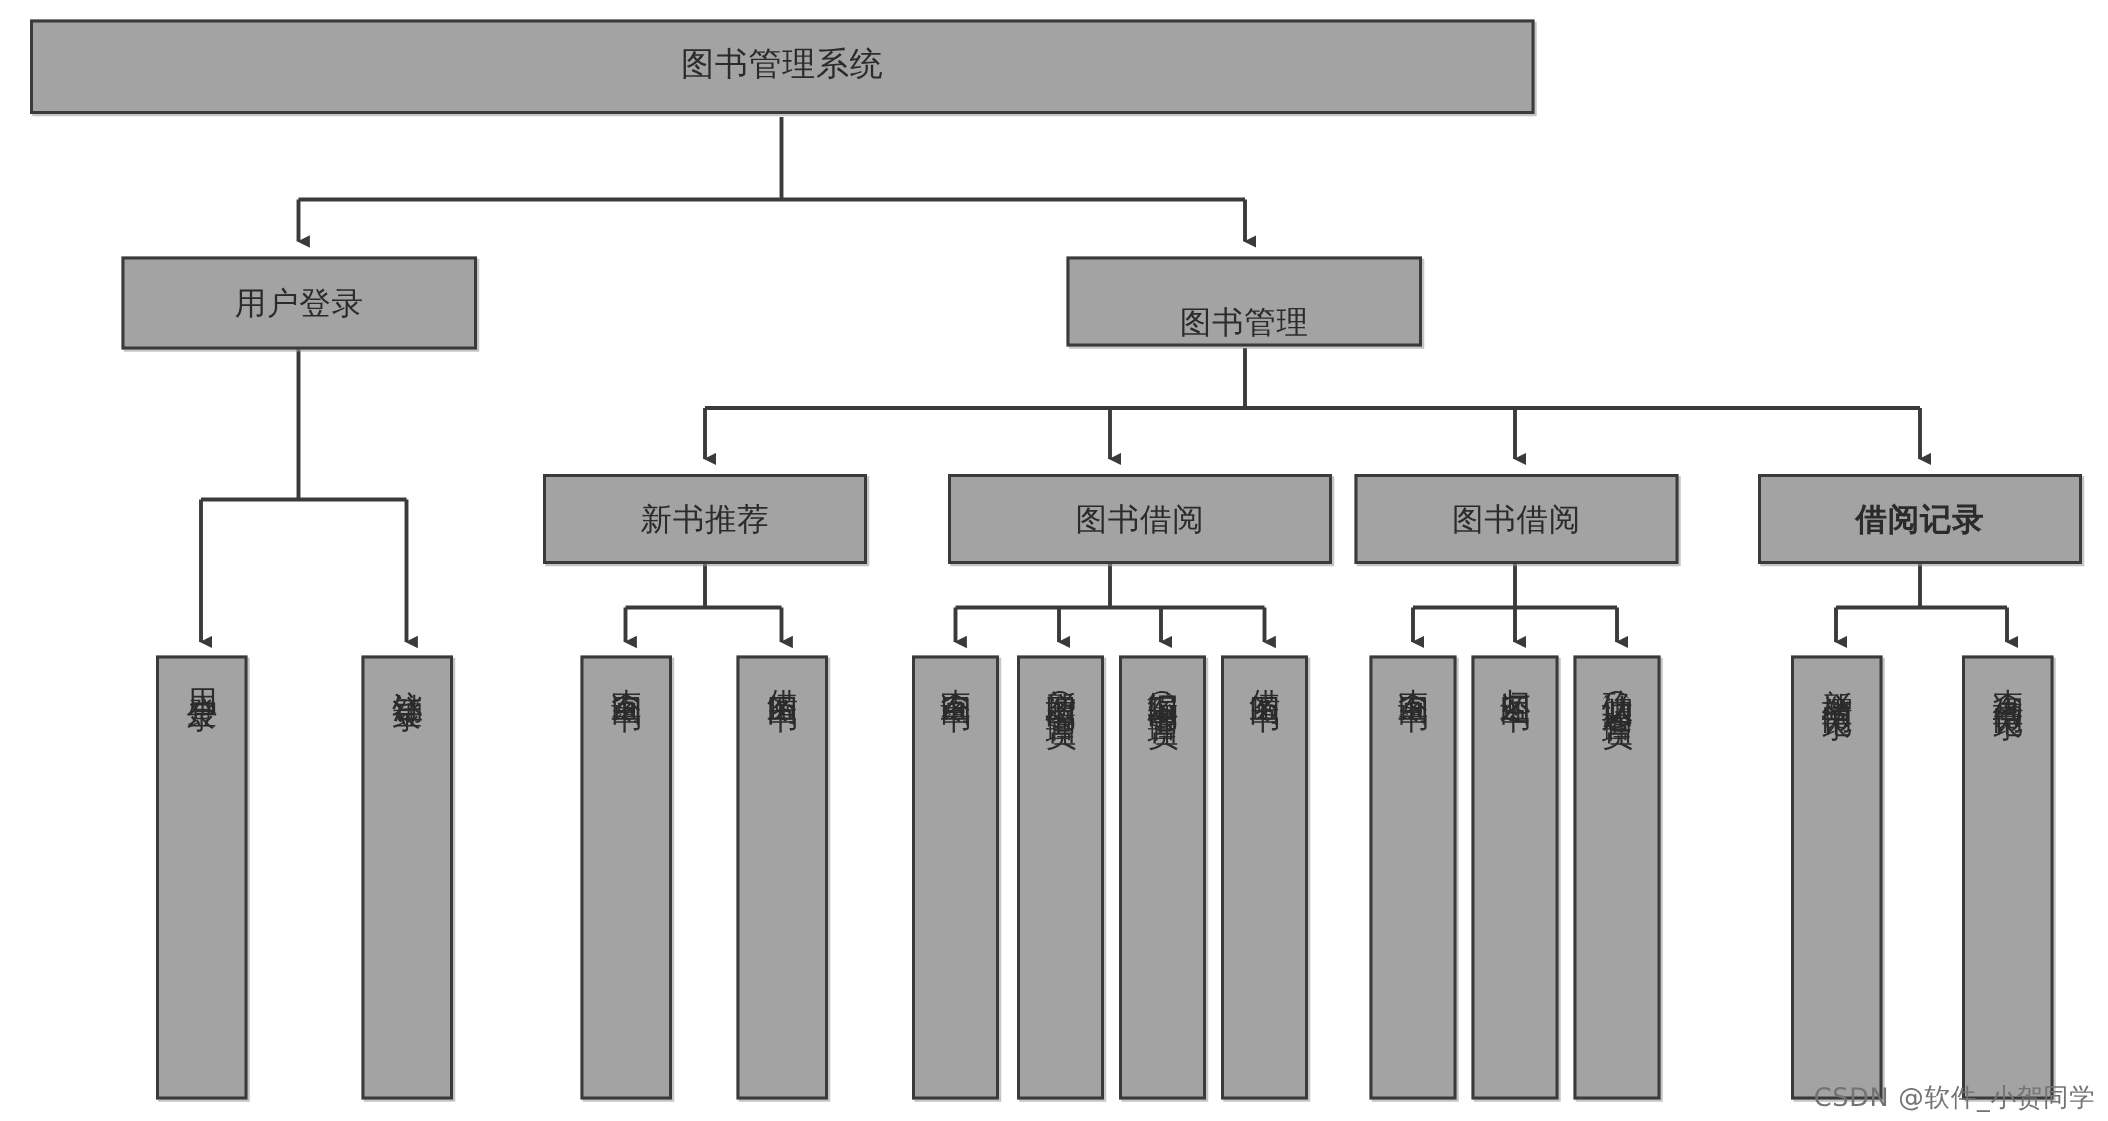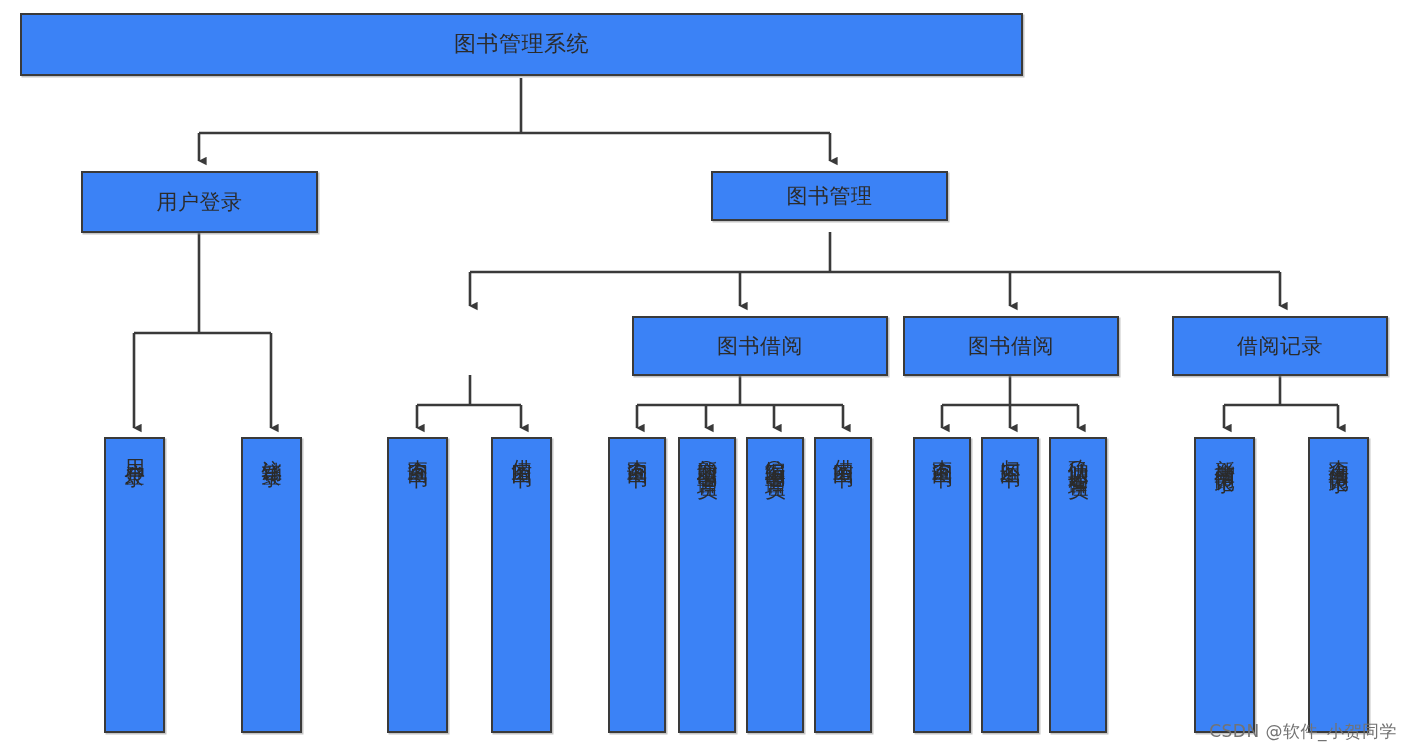"图书管理系统" .node { background: #3b82f6 -> #a3a3a3 }
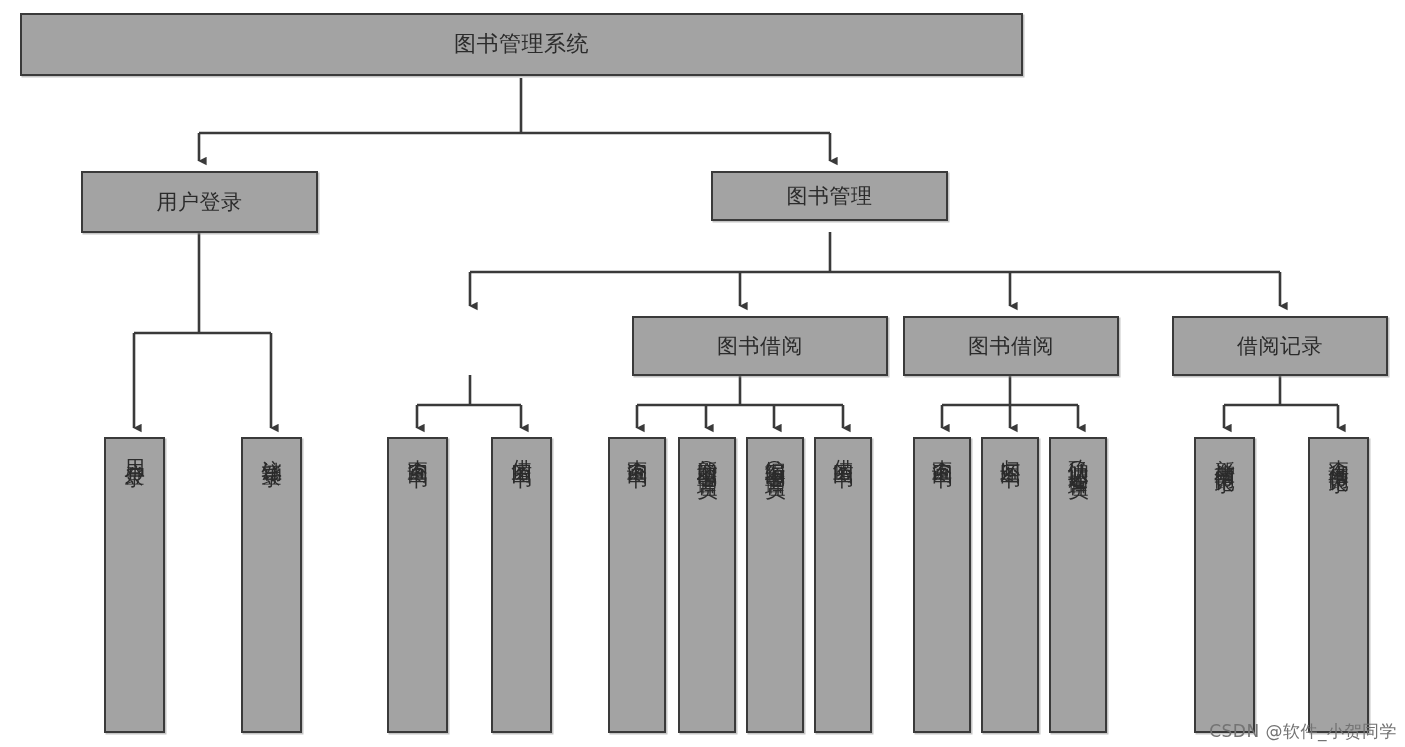"图书管理" div.node { align-items: none -> flex-end; height: 50px -> 60px }
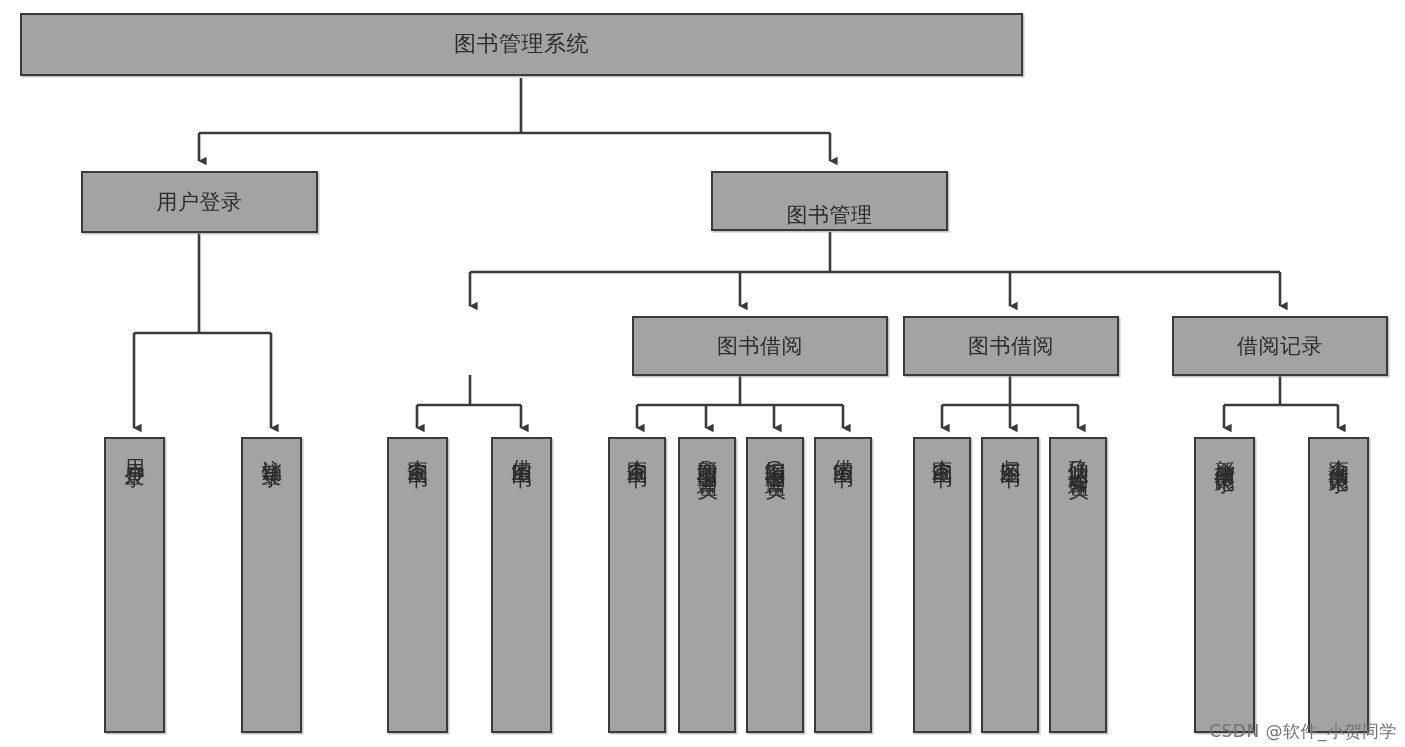"新书推荐" div.node { html: none -> <div> <span>新书推荐</span> </div> }
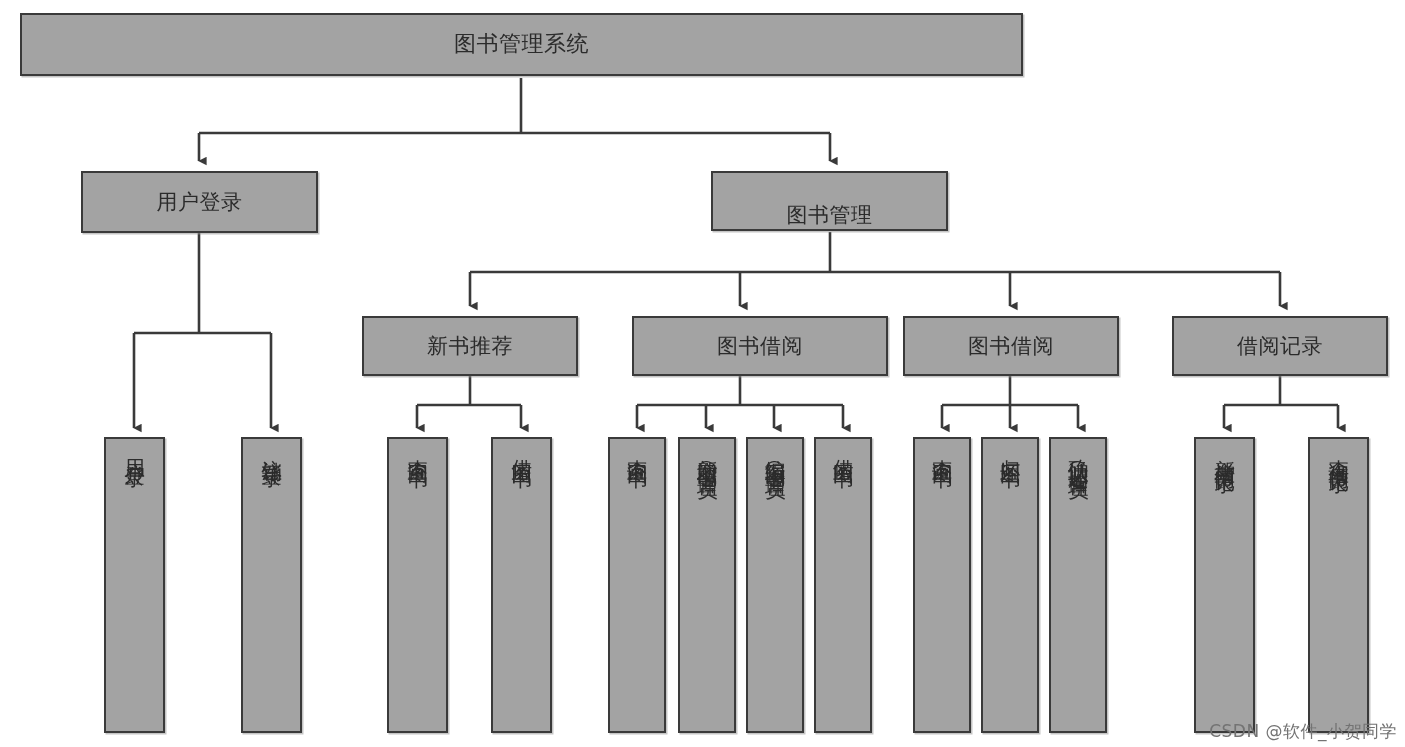"借阅记录" div.node { font-weight: none -> bold }
